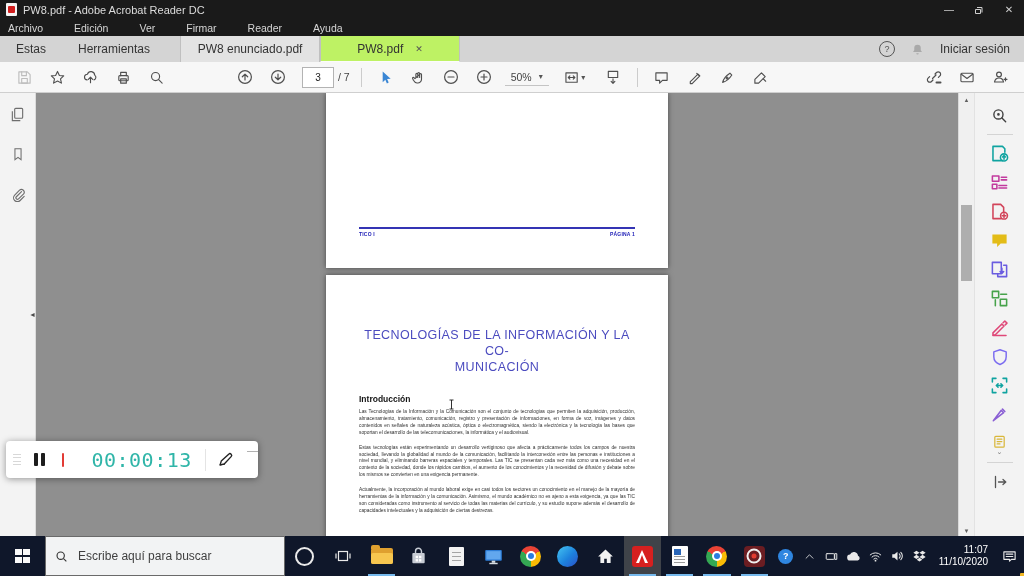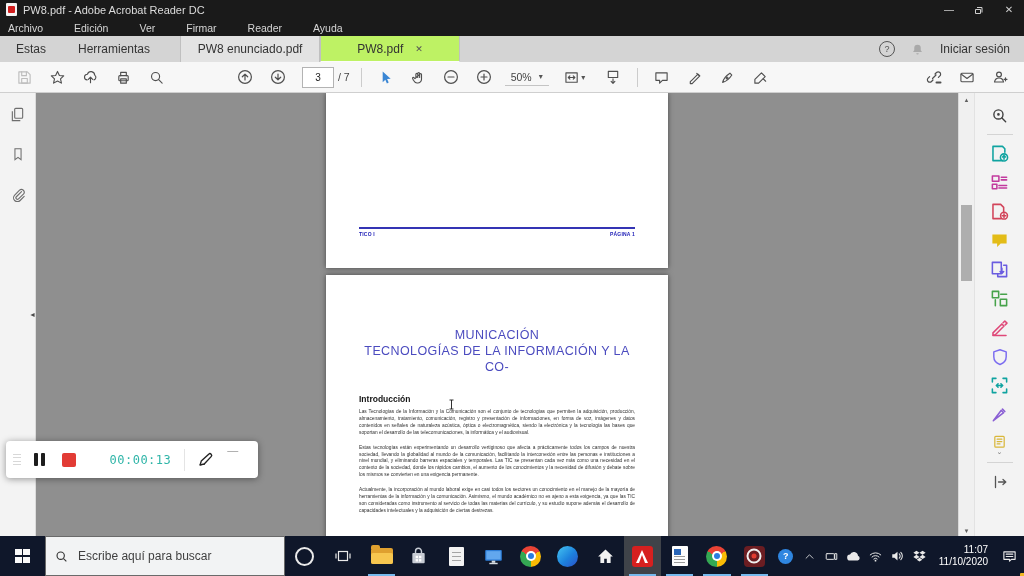"MUNICACIÓN" div.doc-title { order: before "TECNOLOGÍAS DE LA INFORMACIÓN Y" -> after "TECNOLOGÍAS DE LA INFORMACIÓN Y" }
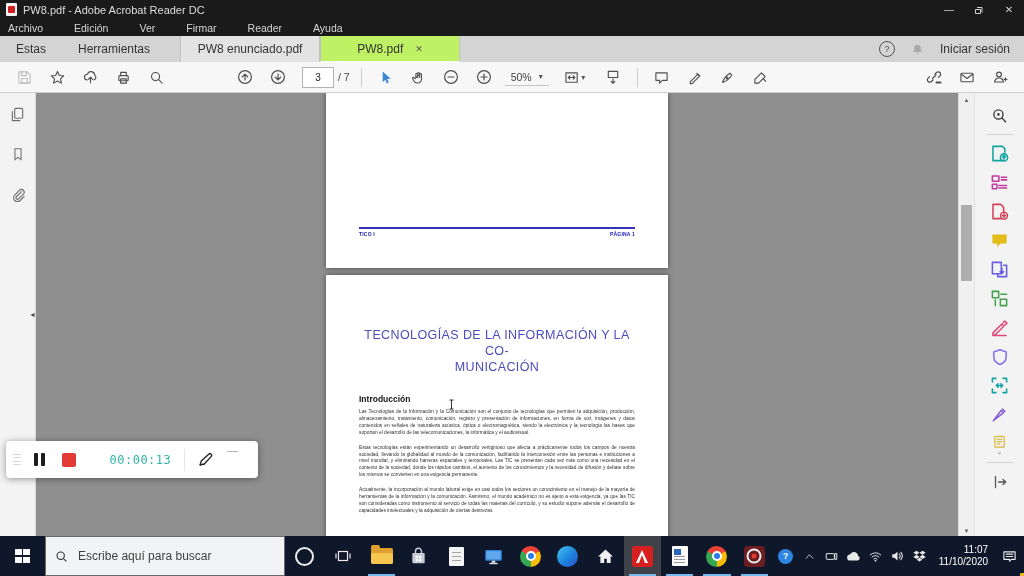"00:00:13" .rec-time { font-size: 12px -> 20px; margin-left: 34px -> 27px }
